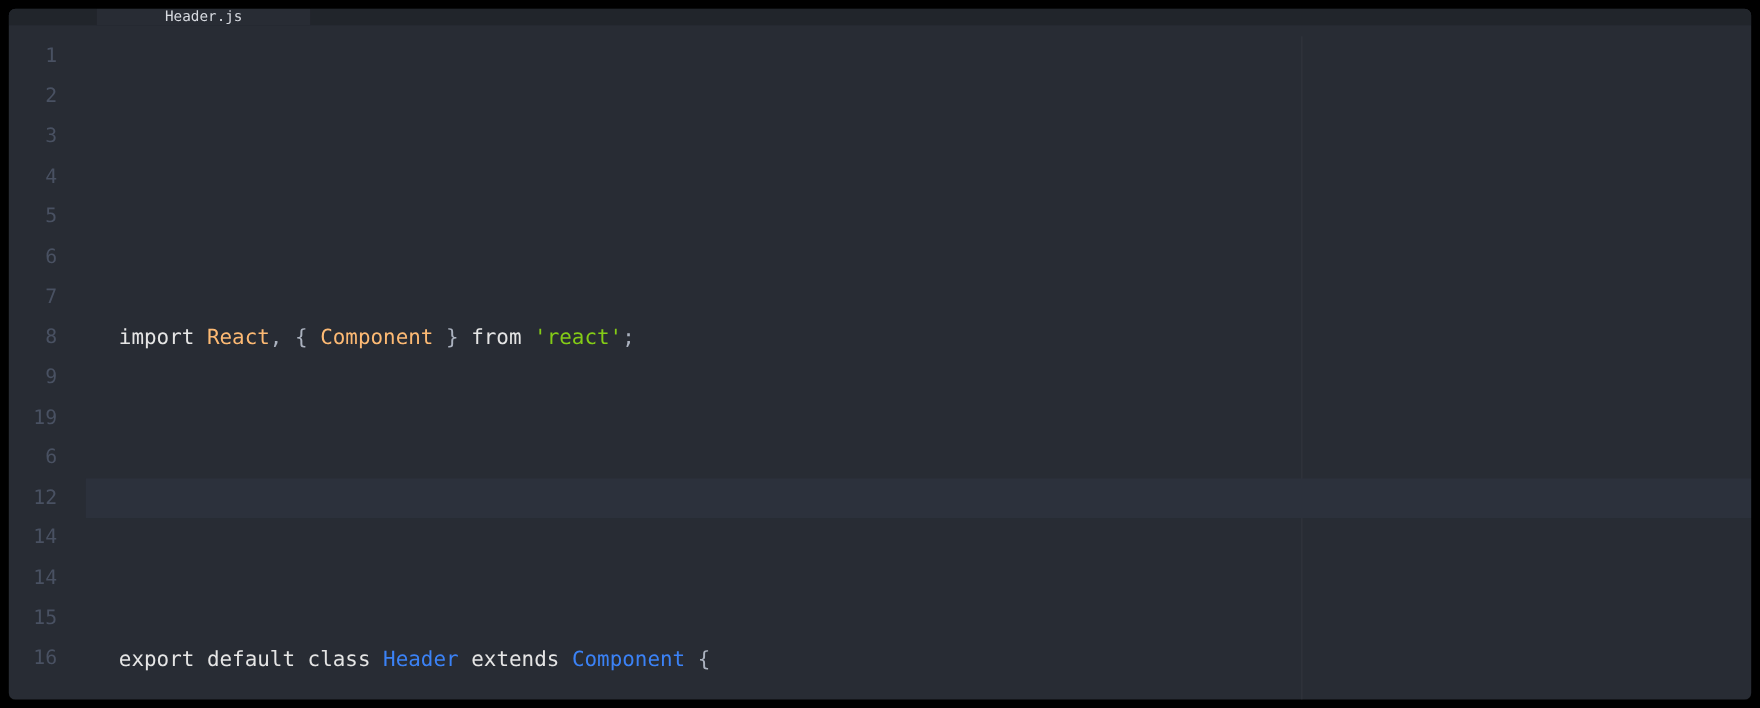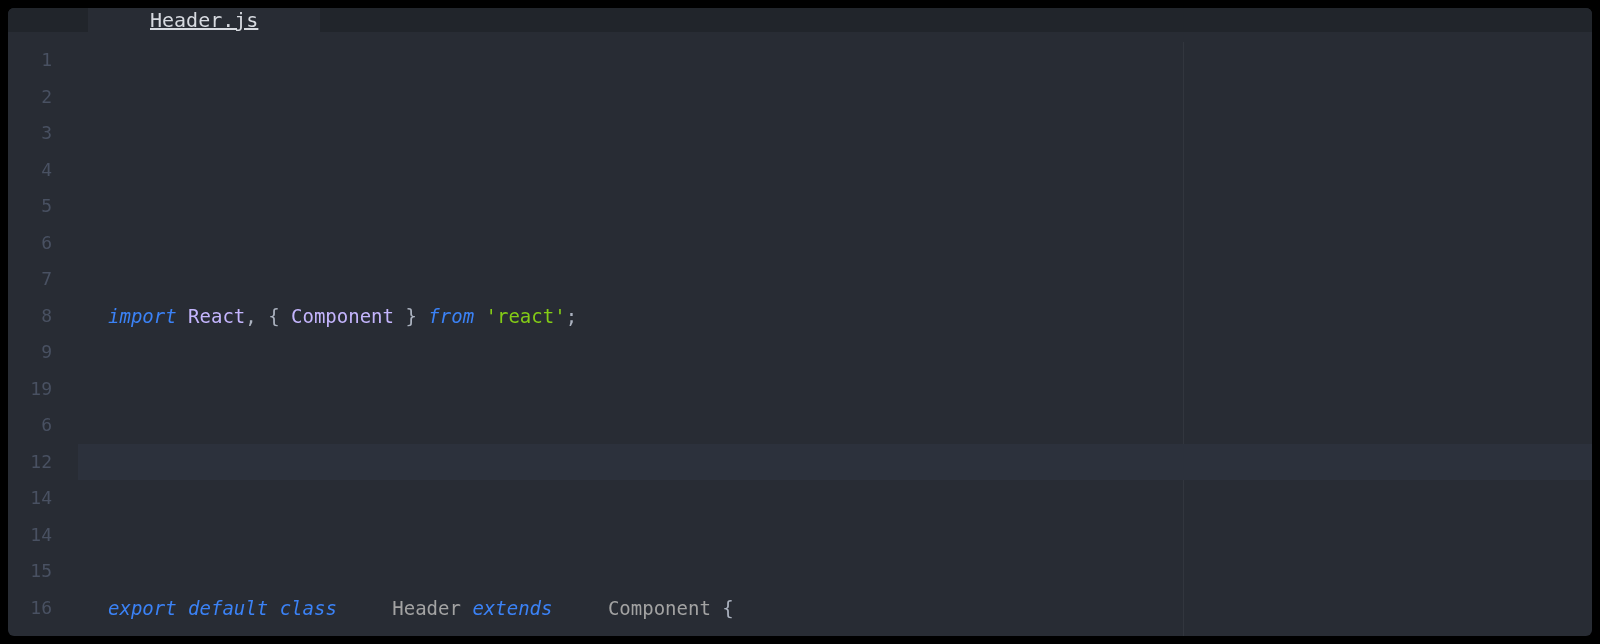"Header.js" .tab { font-size: 20px -> 13px; text-decoration: underline -> none }
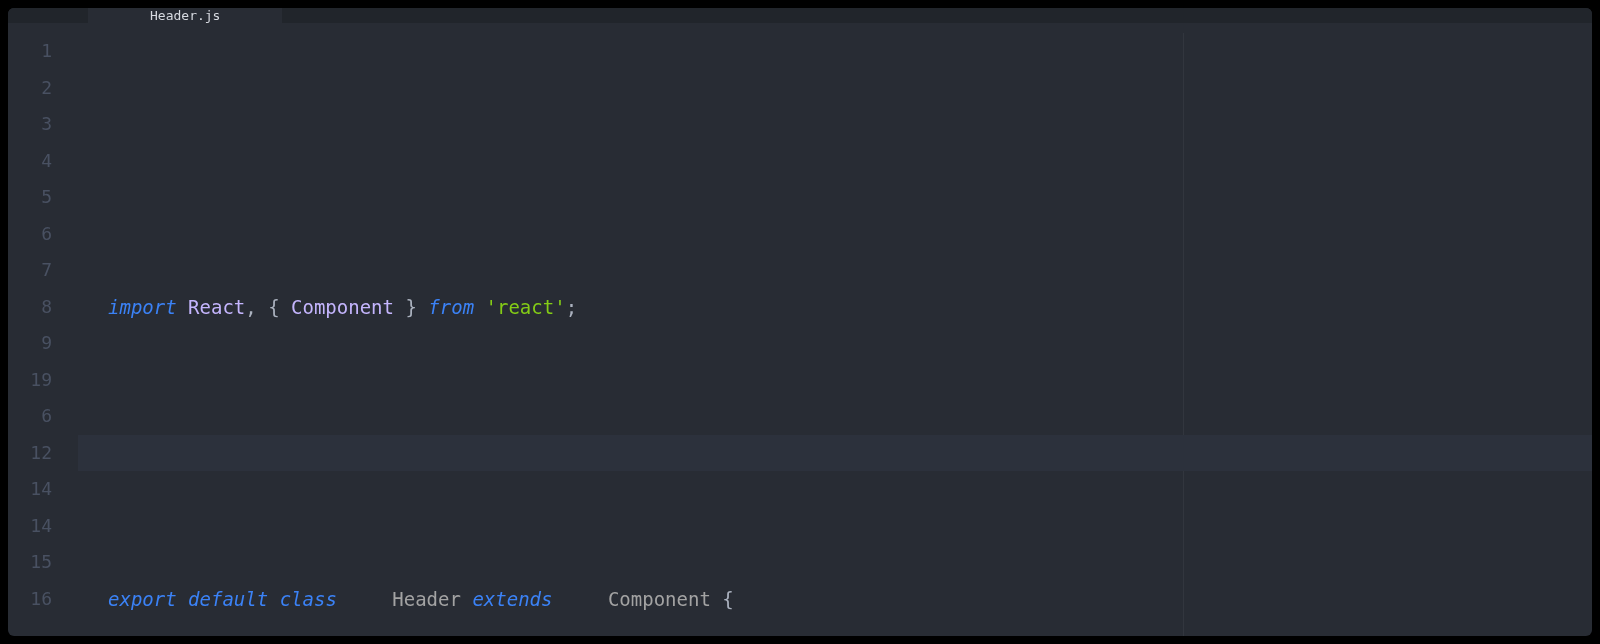"import" .tok-keyword { color: #3b82f6 -> #e5e5e5; font-style: italic -> none }
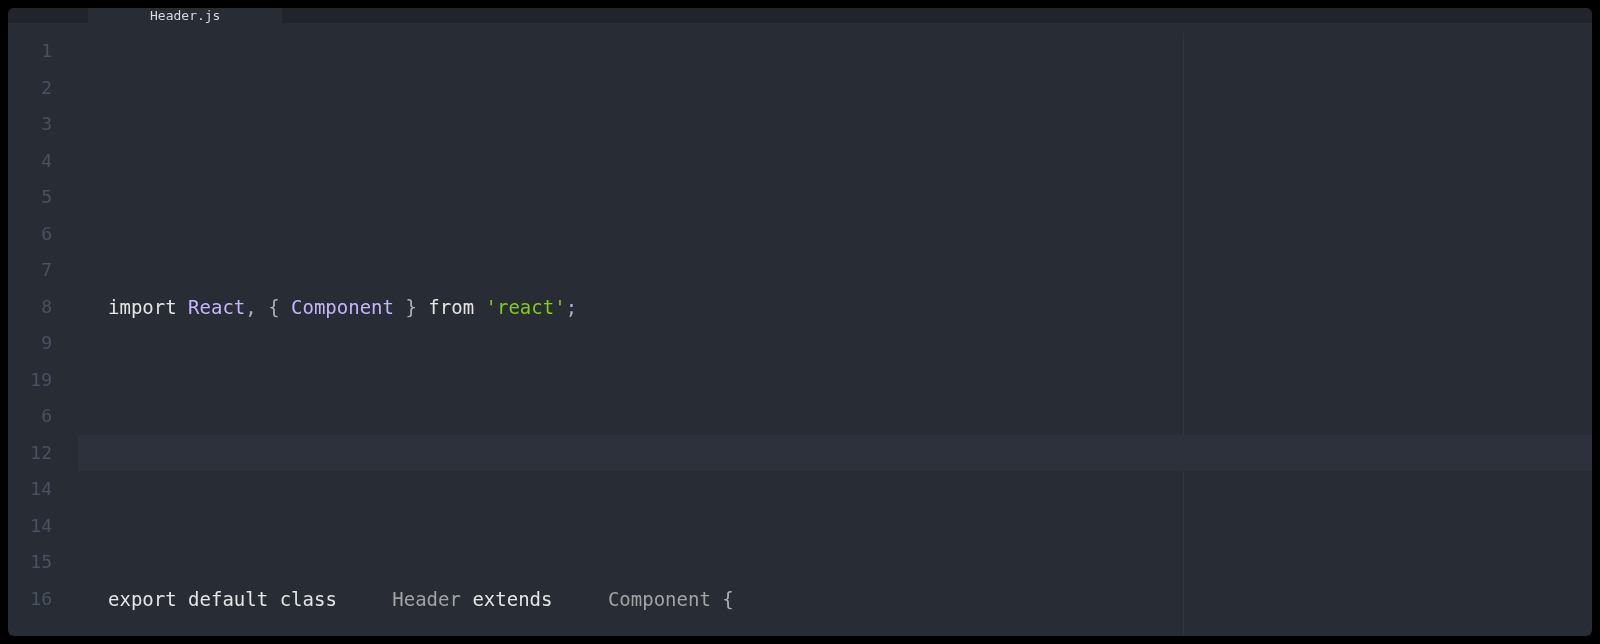"React" .tok-class { color: #c4b5fd -> #fdba74 }
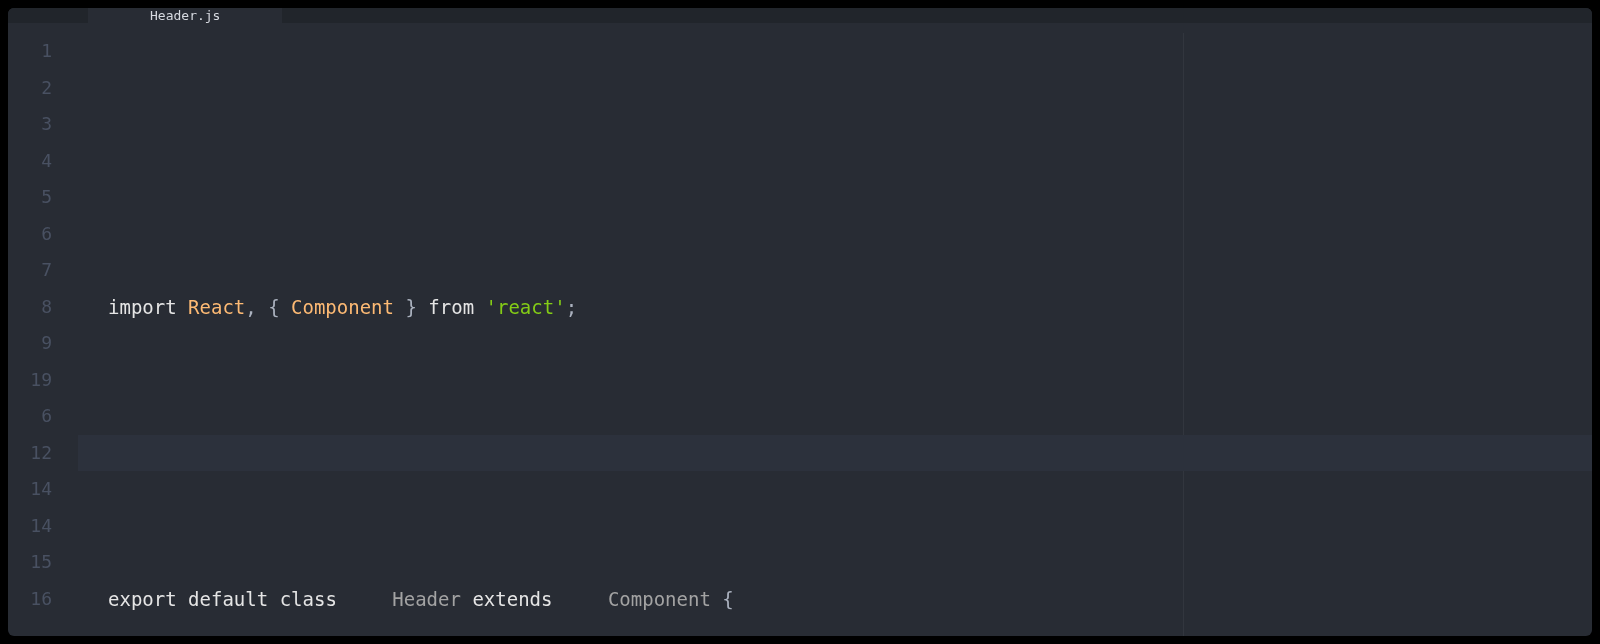"Header" .tok-type { color: #a3a3a3 -> #3b82f6; margin-left: 44px -> none }
